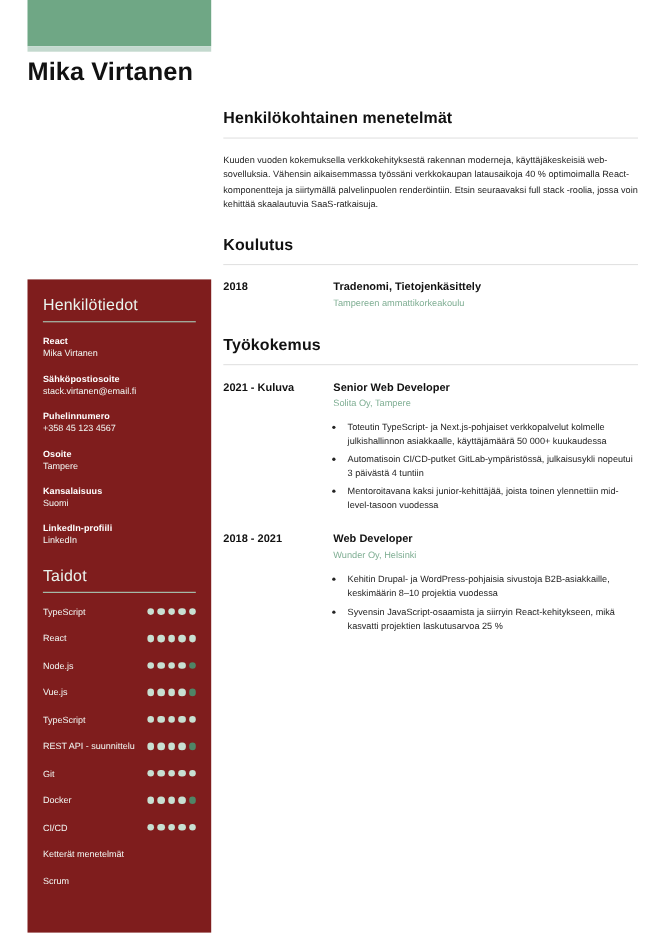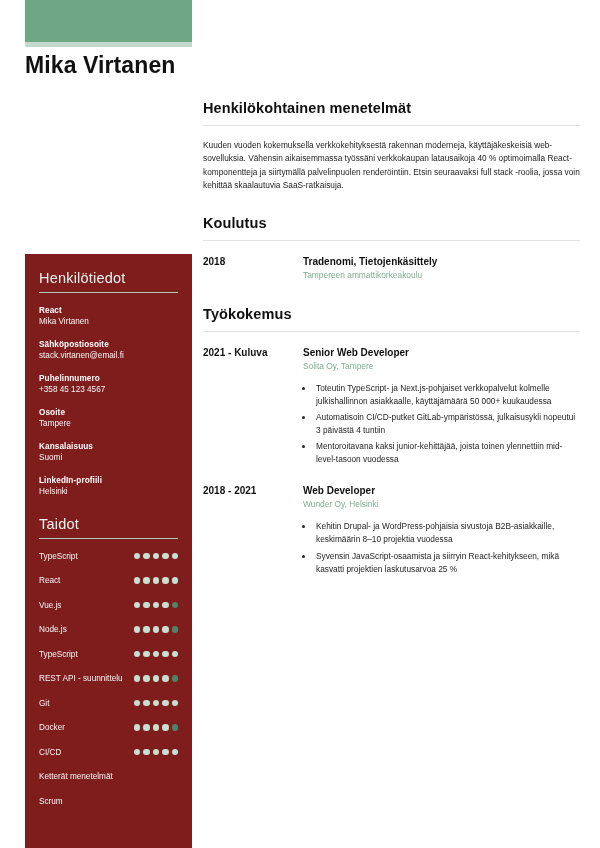"Helsinki" div.contact-value { text: Helsinki -> LinkedIn }
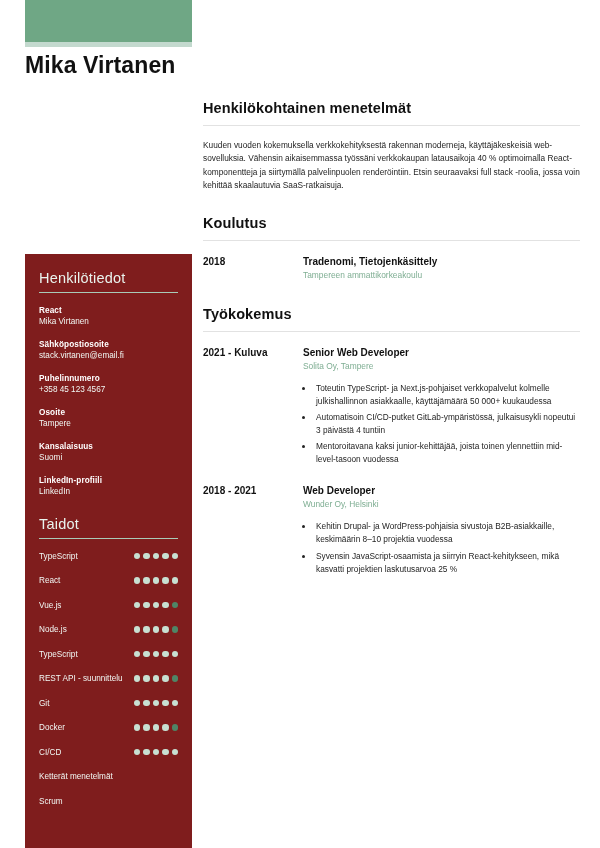"Vue.js" div.skill-row { order: before "Node.js" -> after "Node.js" }
